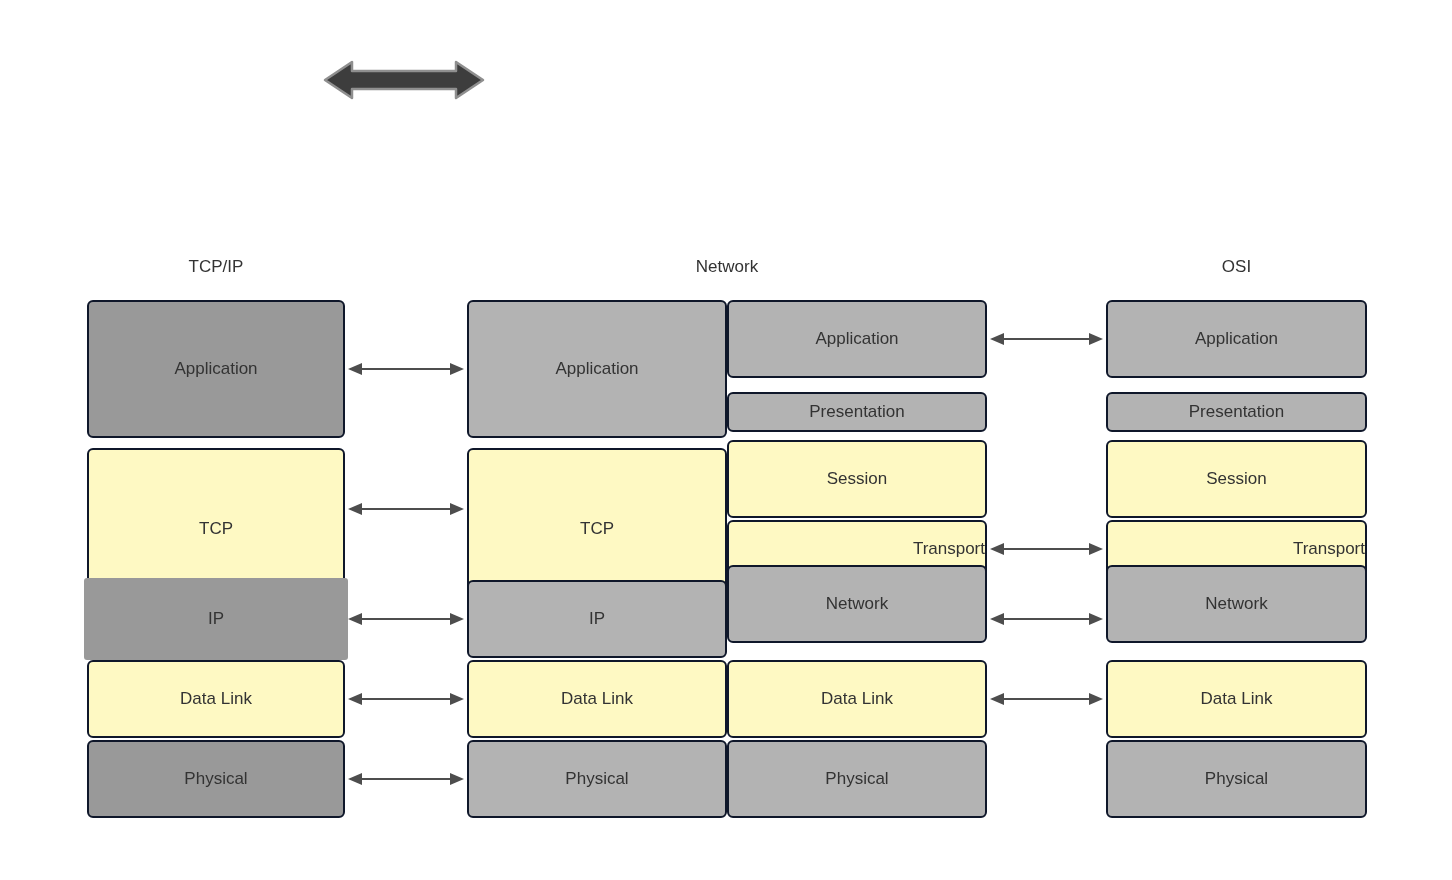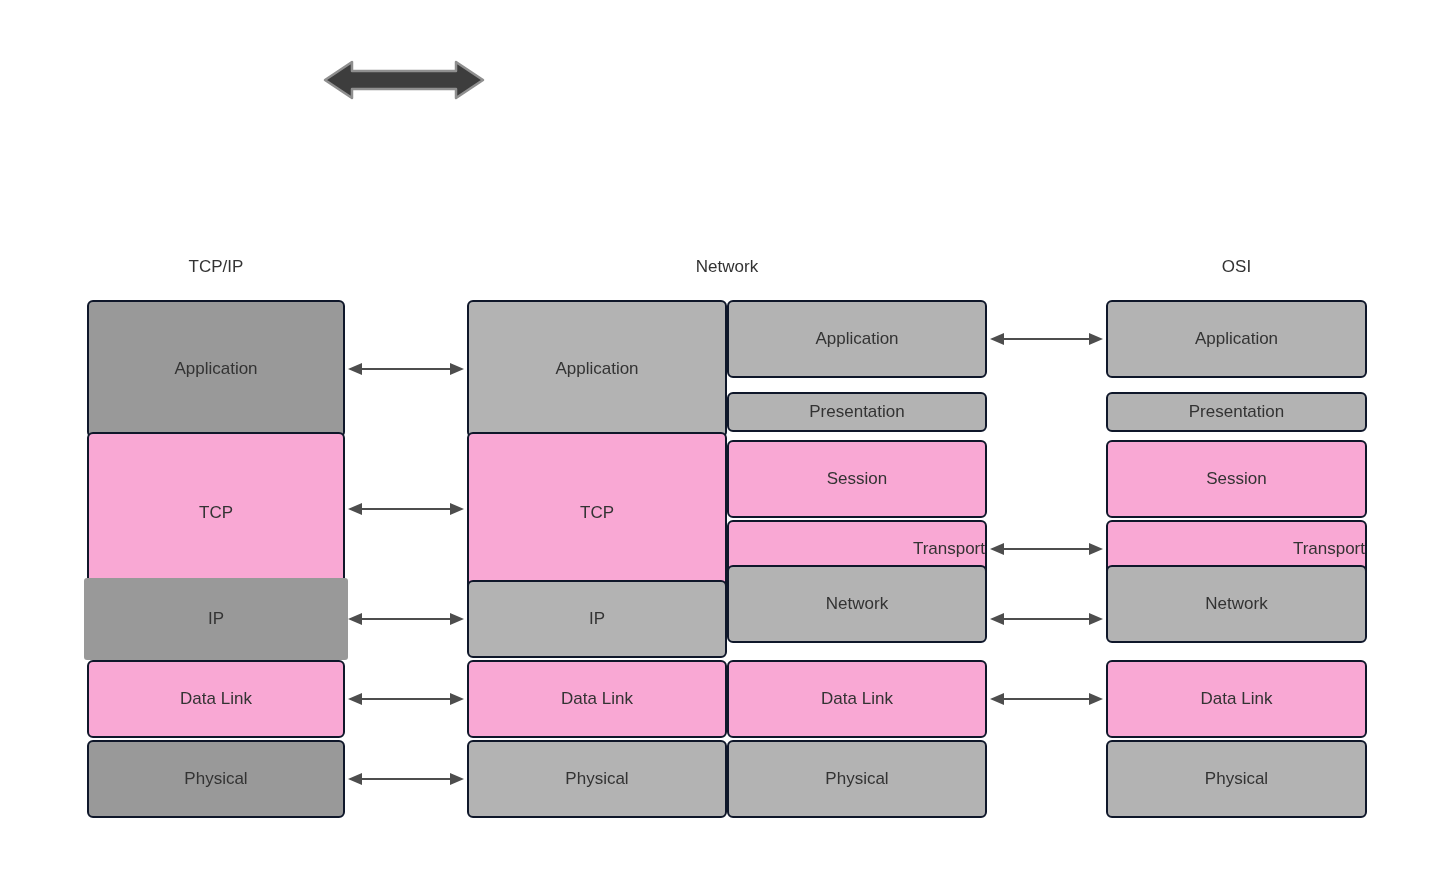"Session" .box[data-tone="white"] { background: #f9a8d4 -> #fef9c3 }
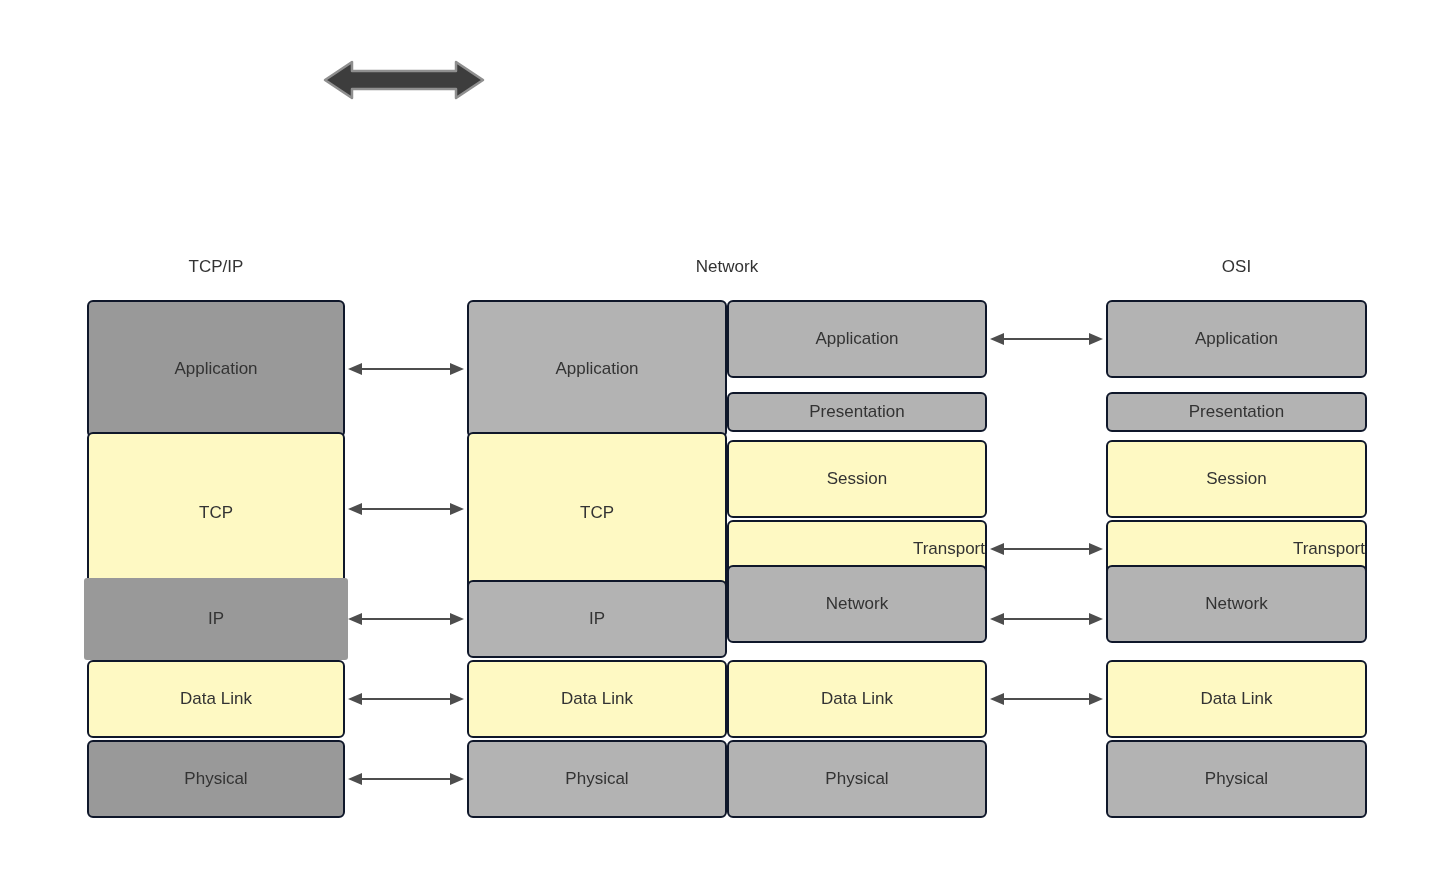"TCP" .rA2 { top: 432px -> 448px }
